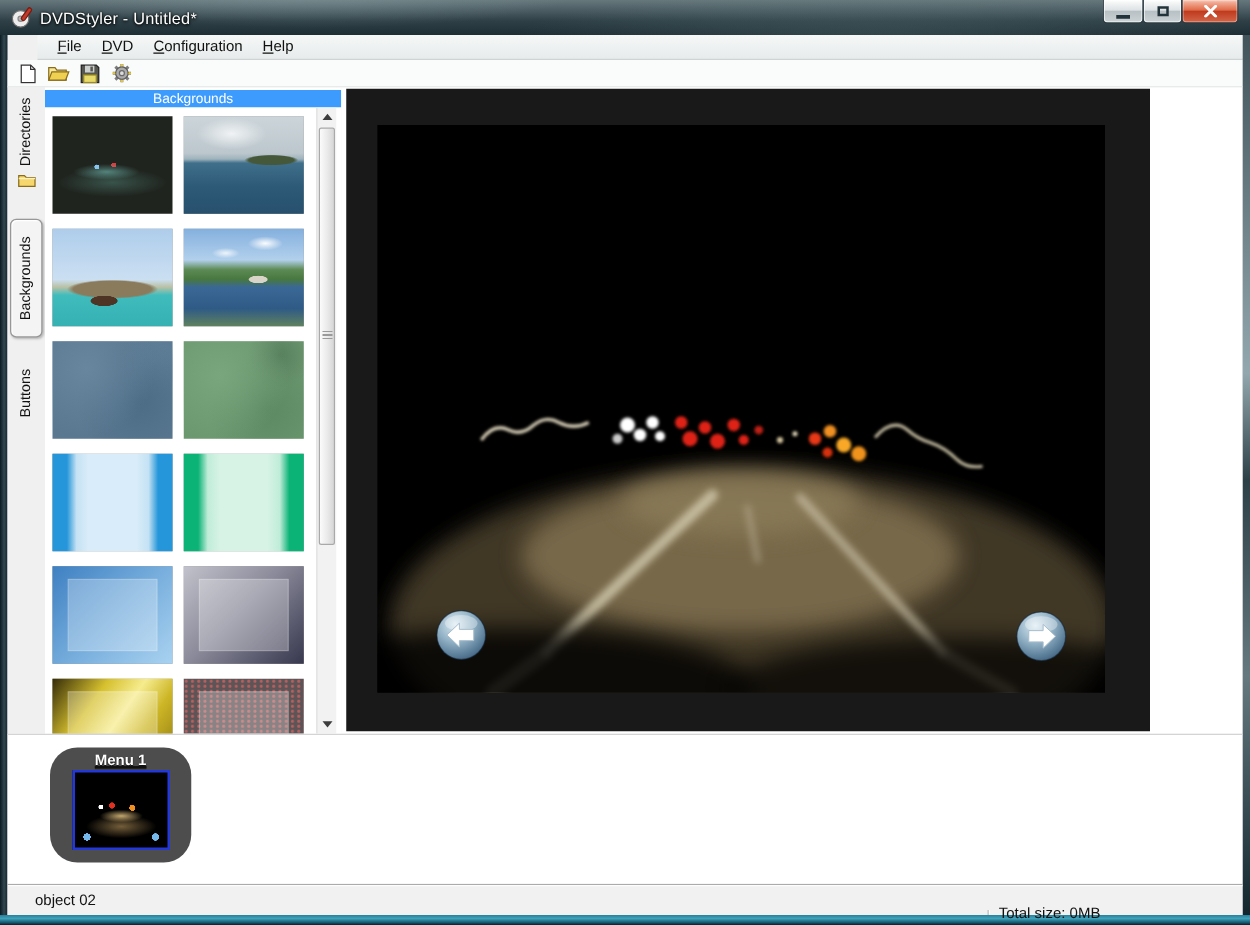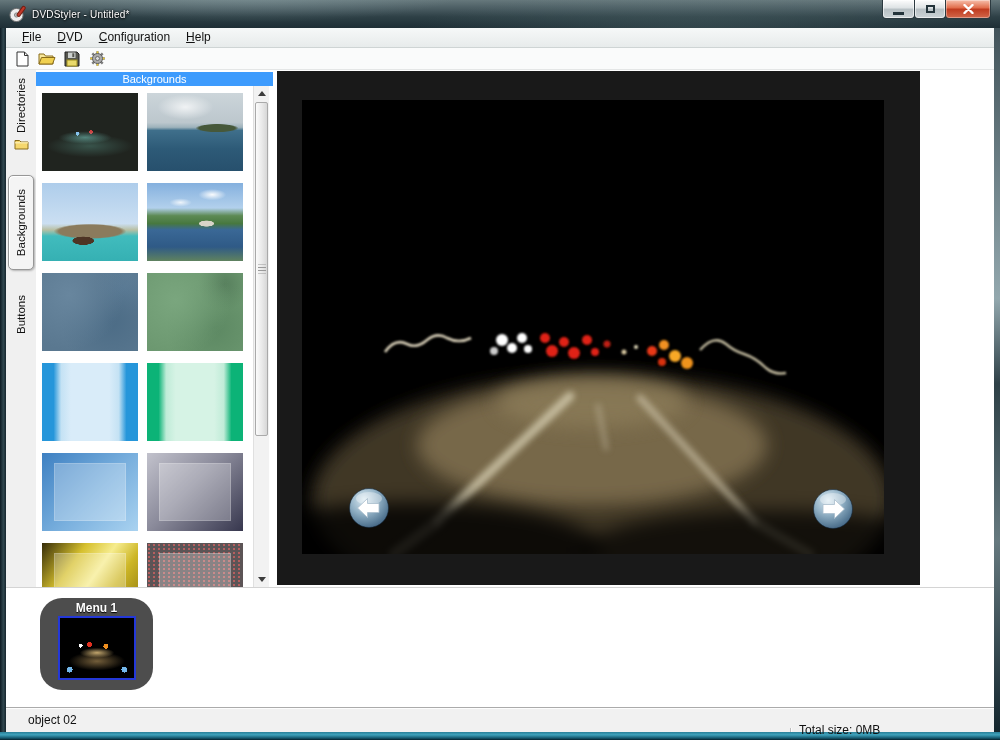"DVDStyler - Untitled*" .title-text { font-size: 10px -> 13px }
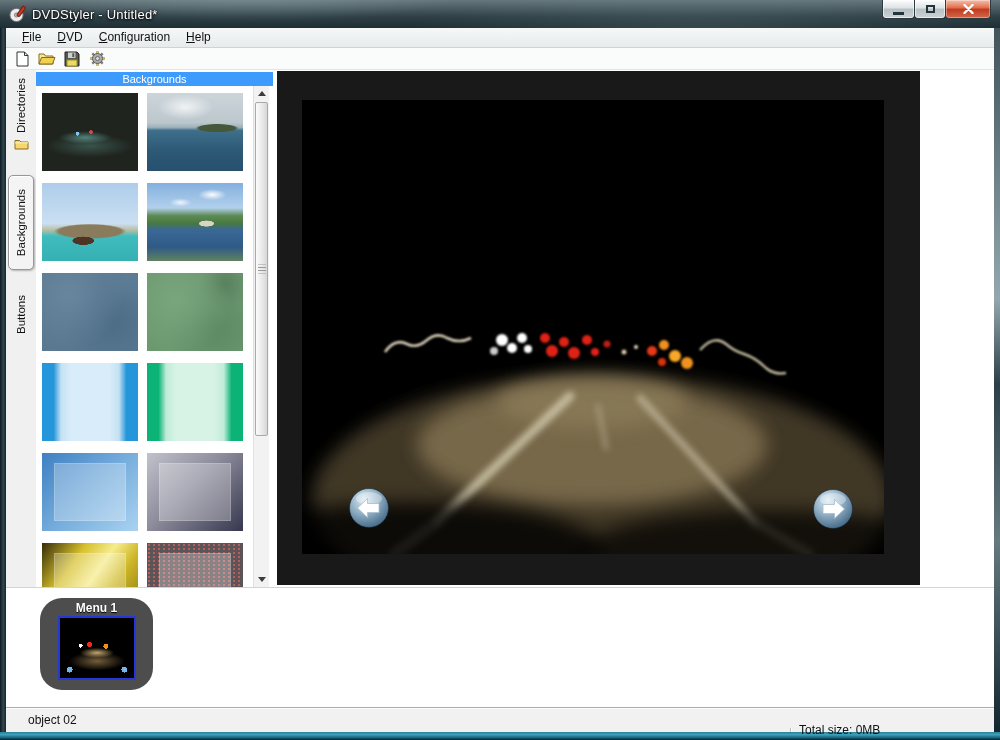"File" .menubar { margin-left: none -> 24px }
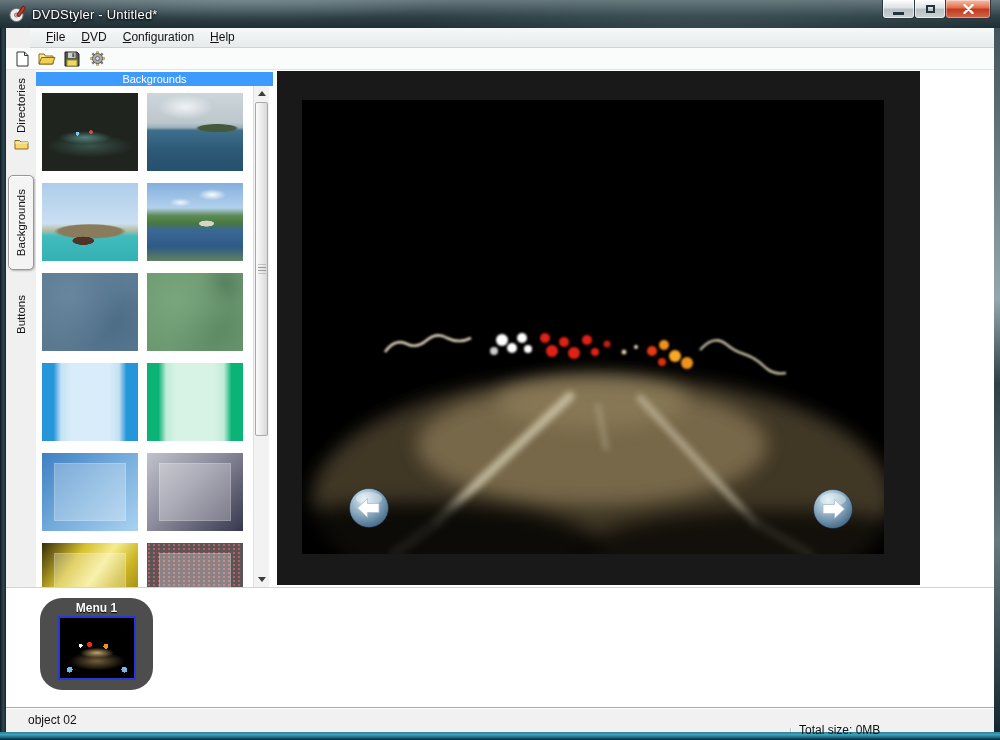"Menu 1" .menu-card { text-decoration: none -> underline }
